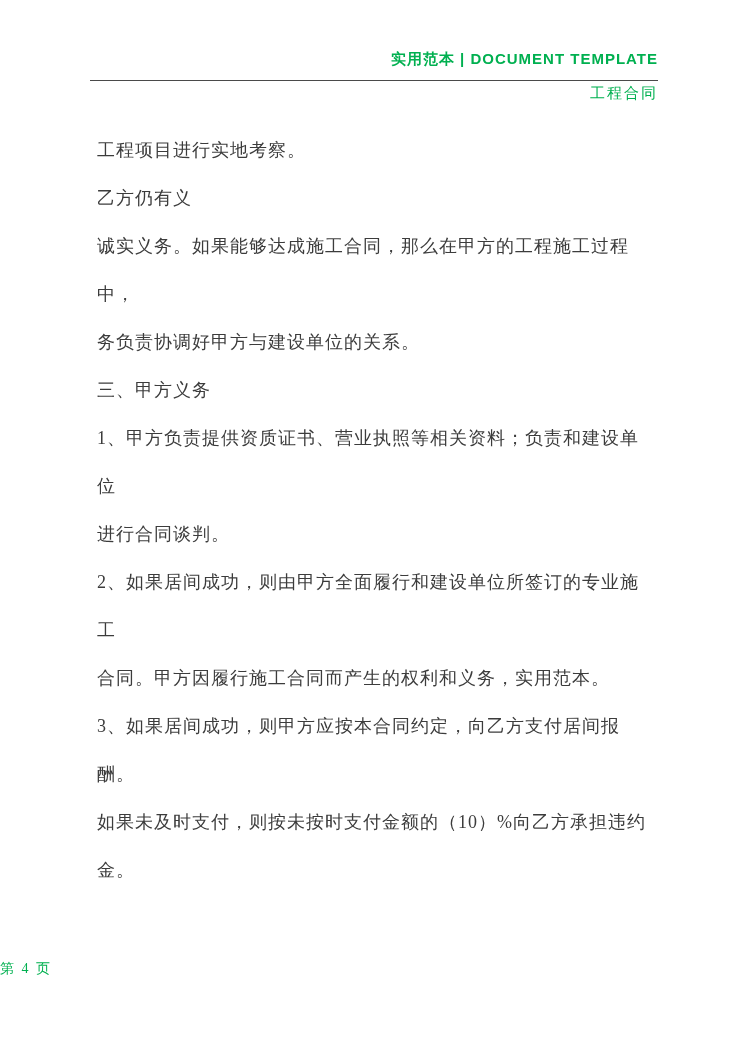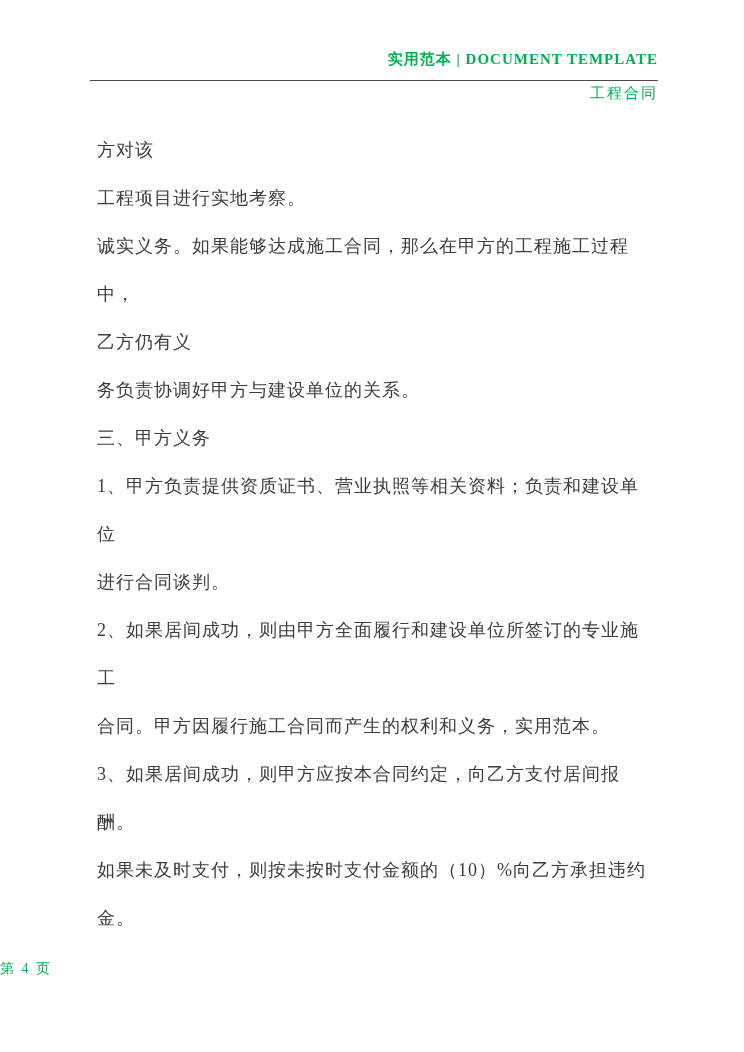"实用范本 | DOCUMENT TEMPLATE" .header-brand { font-family: Liberation Serif, serif -> Liberation Sans, sans-serif }
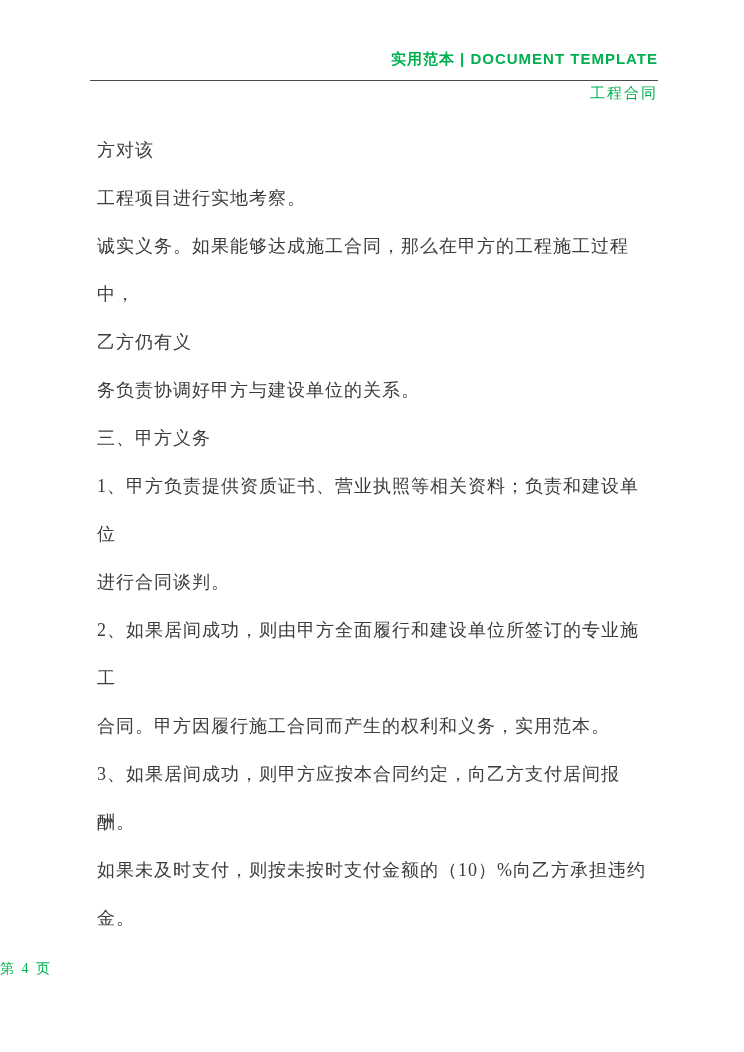"方对该" div.body-line { html: <div>方对该</div> -> none }
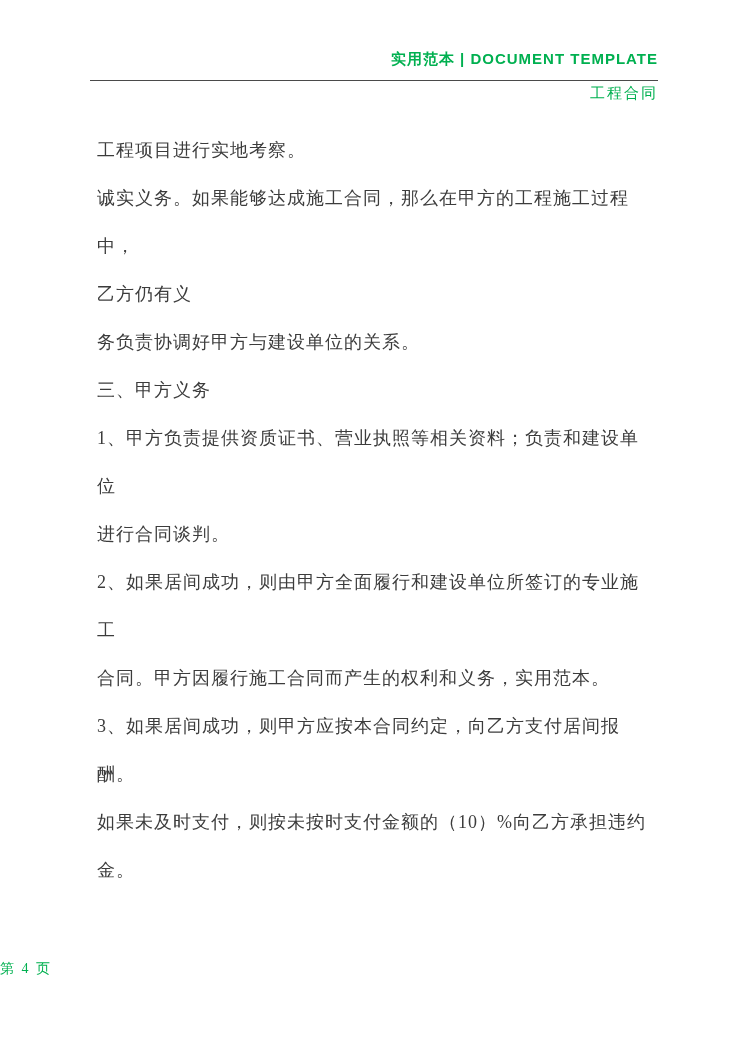"诚实义务。如果能够达成施工合同，那么在甲方的工程施工过程中，" div.body-line { order: before "乙方仍有义" -> after "乙方仍有义" }
